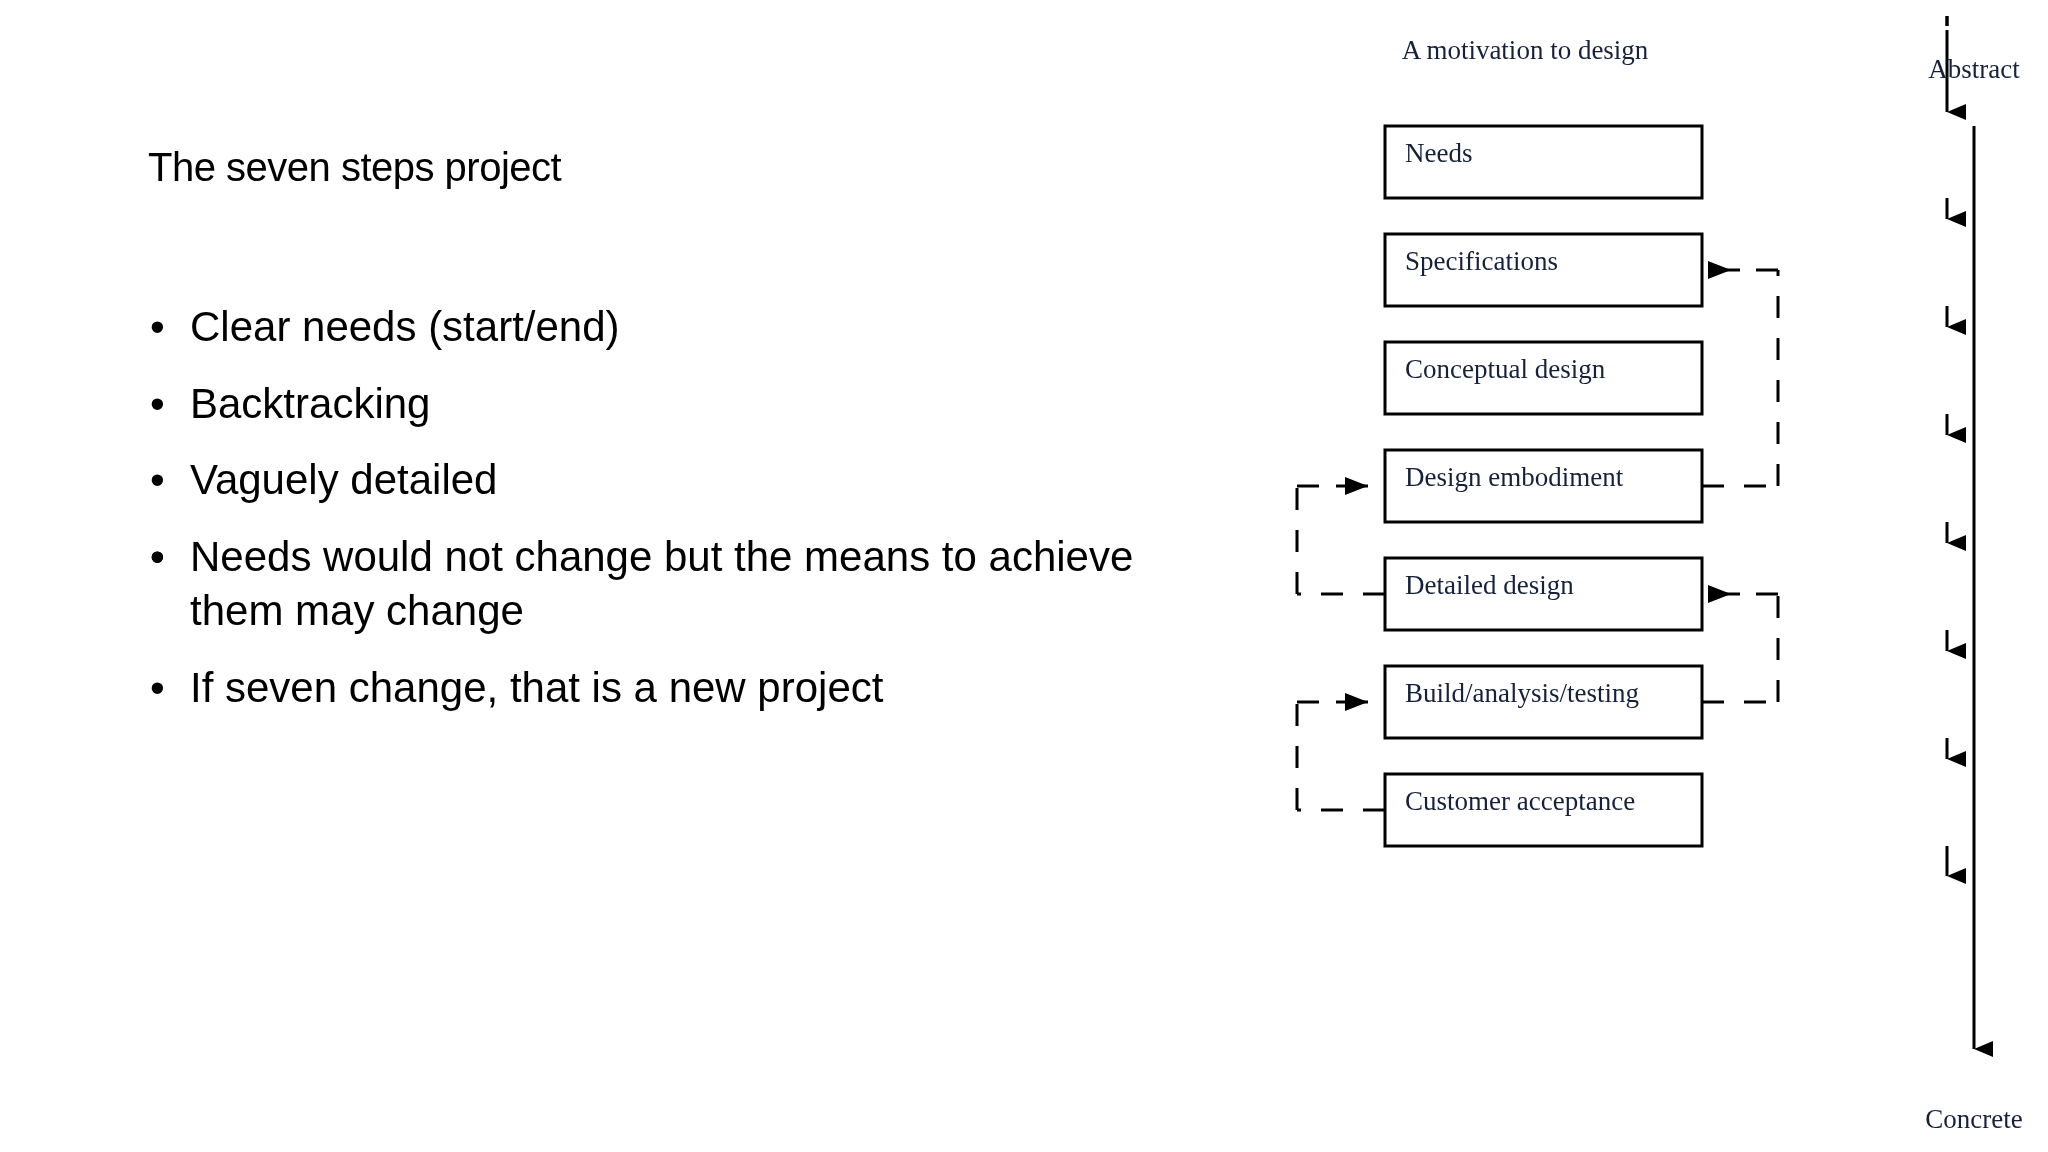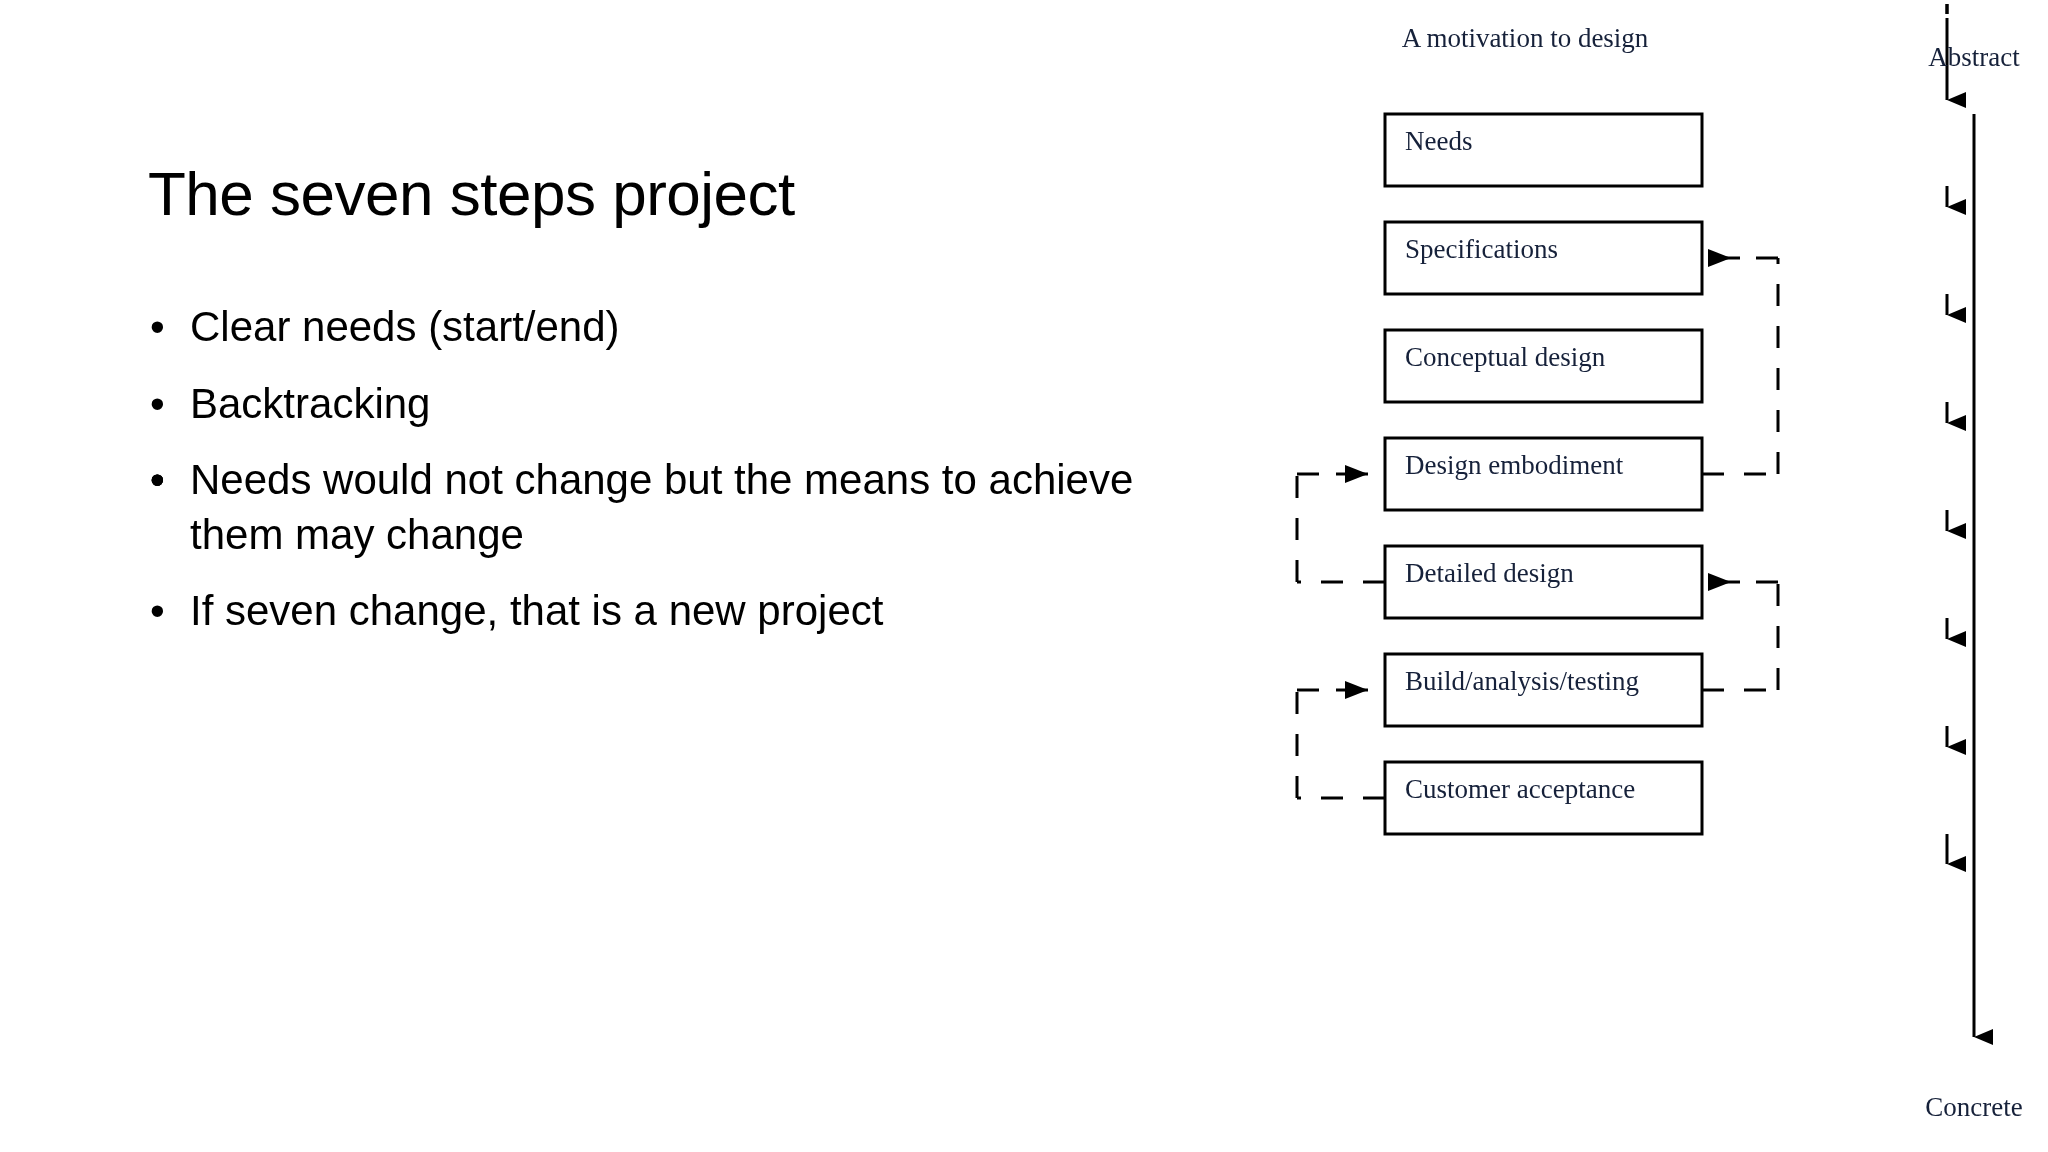"A motivation to design" #flowchart { top: 4px -> 16px }
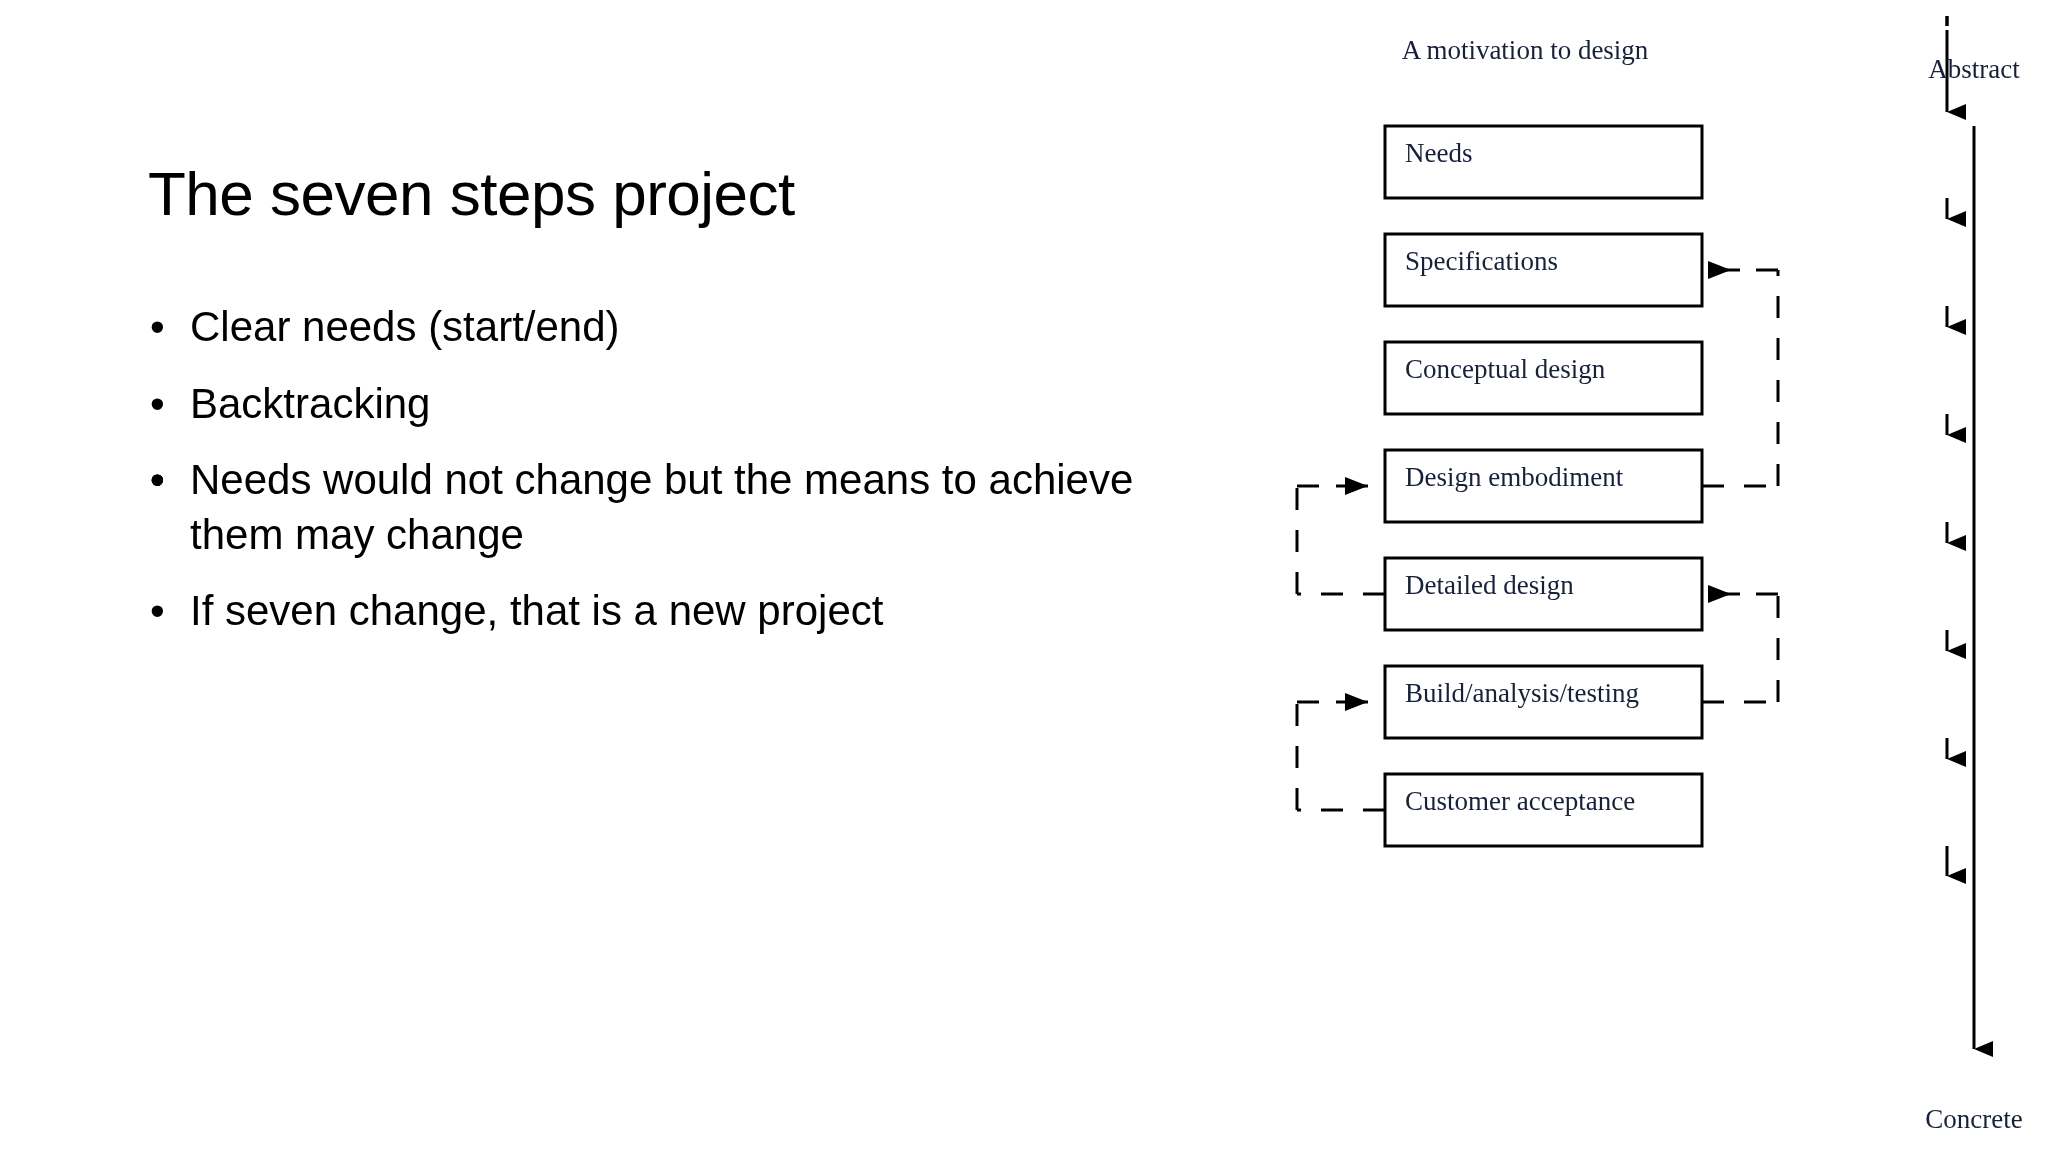"The seven steps project" #page-title { font-size: 62px -> 40px }
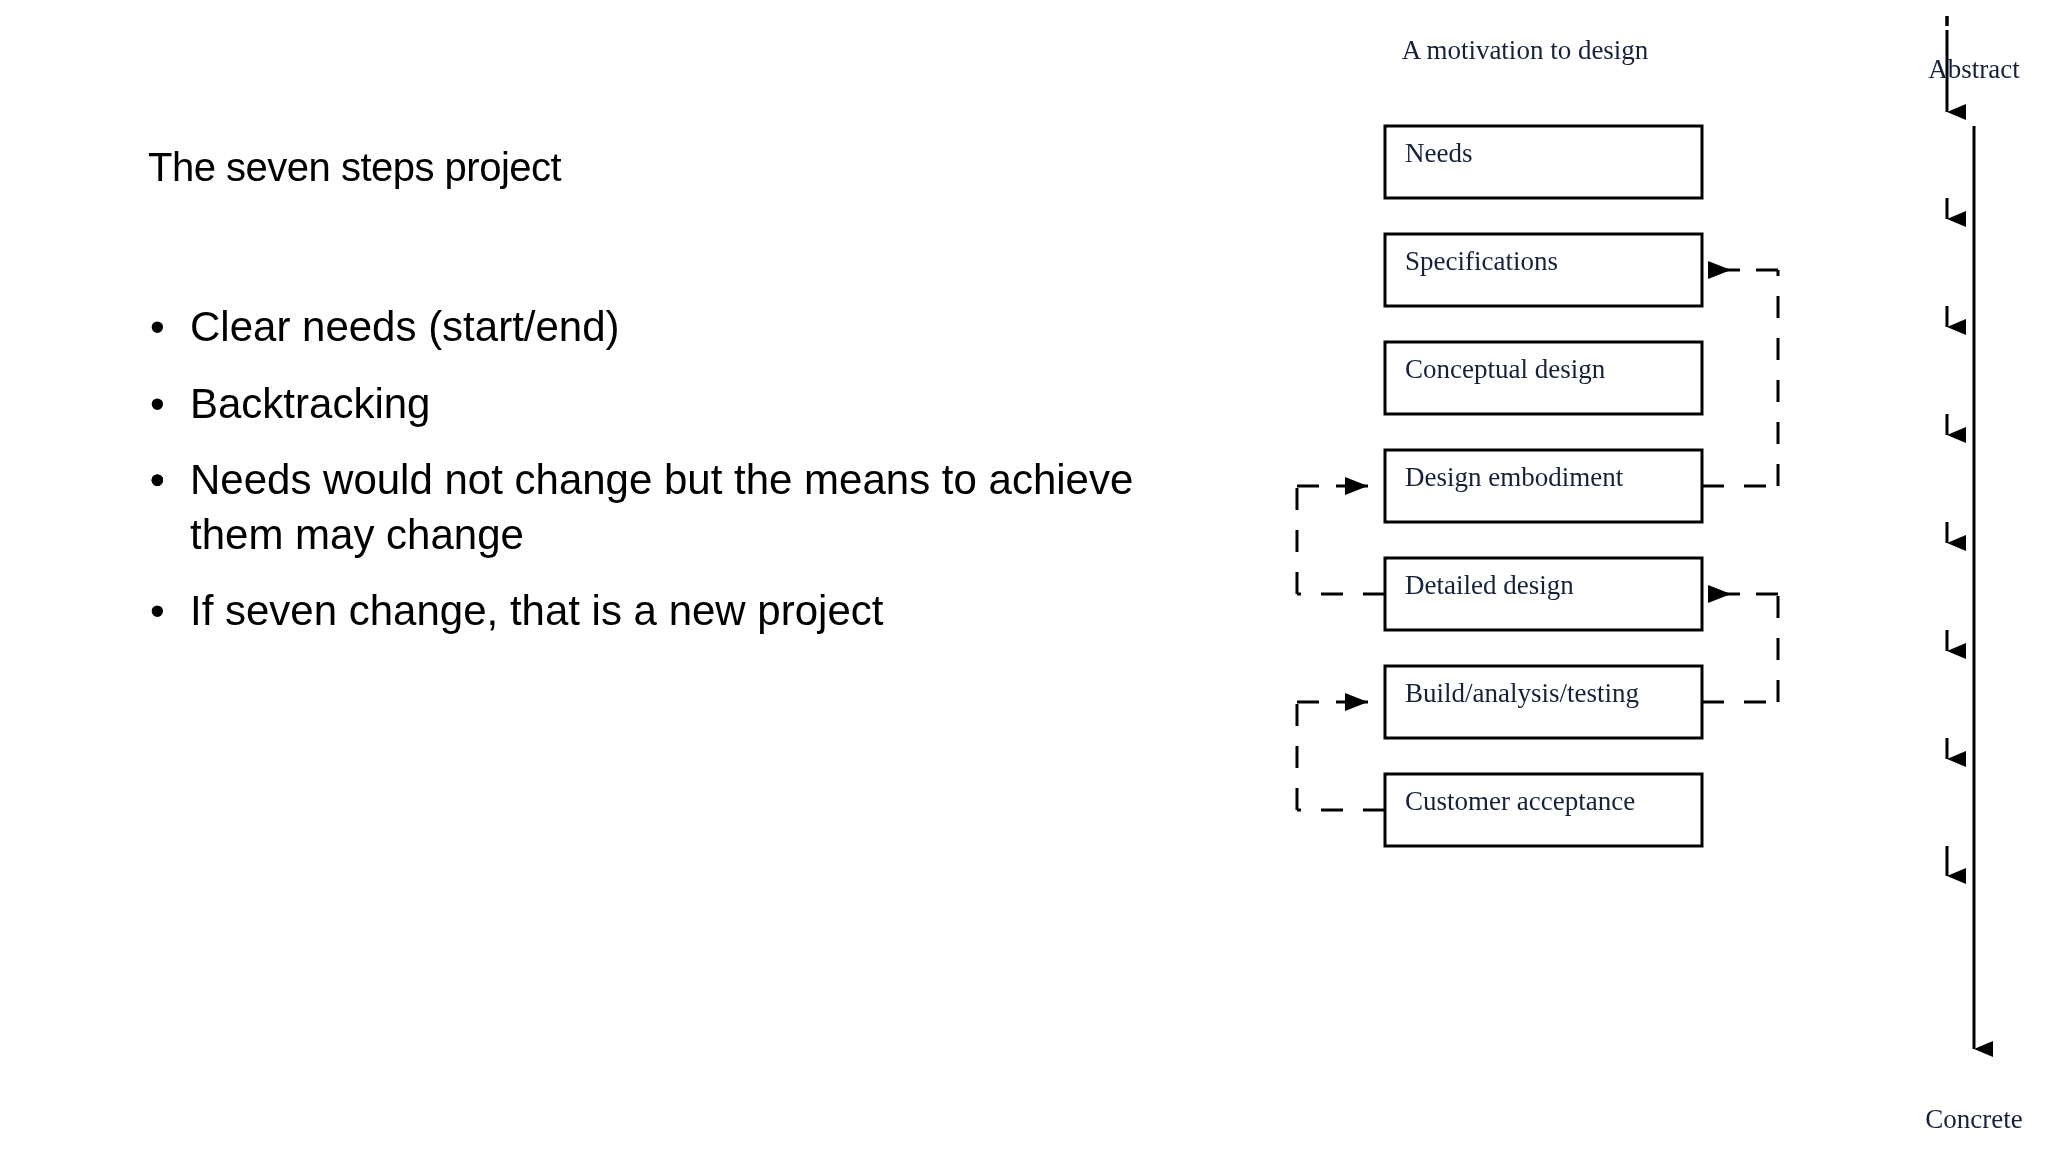"Vaguely detailed" span { html: none -> <span>Vaguely detailed</span> }
